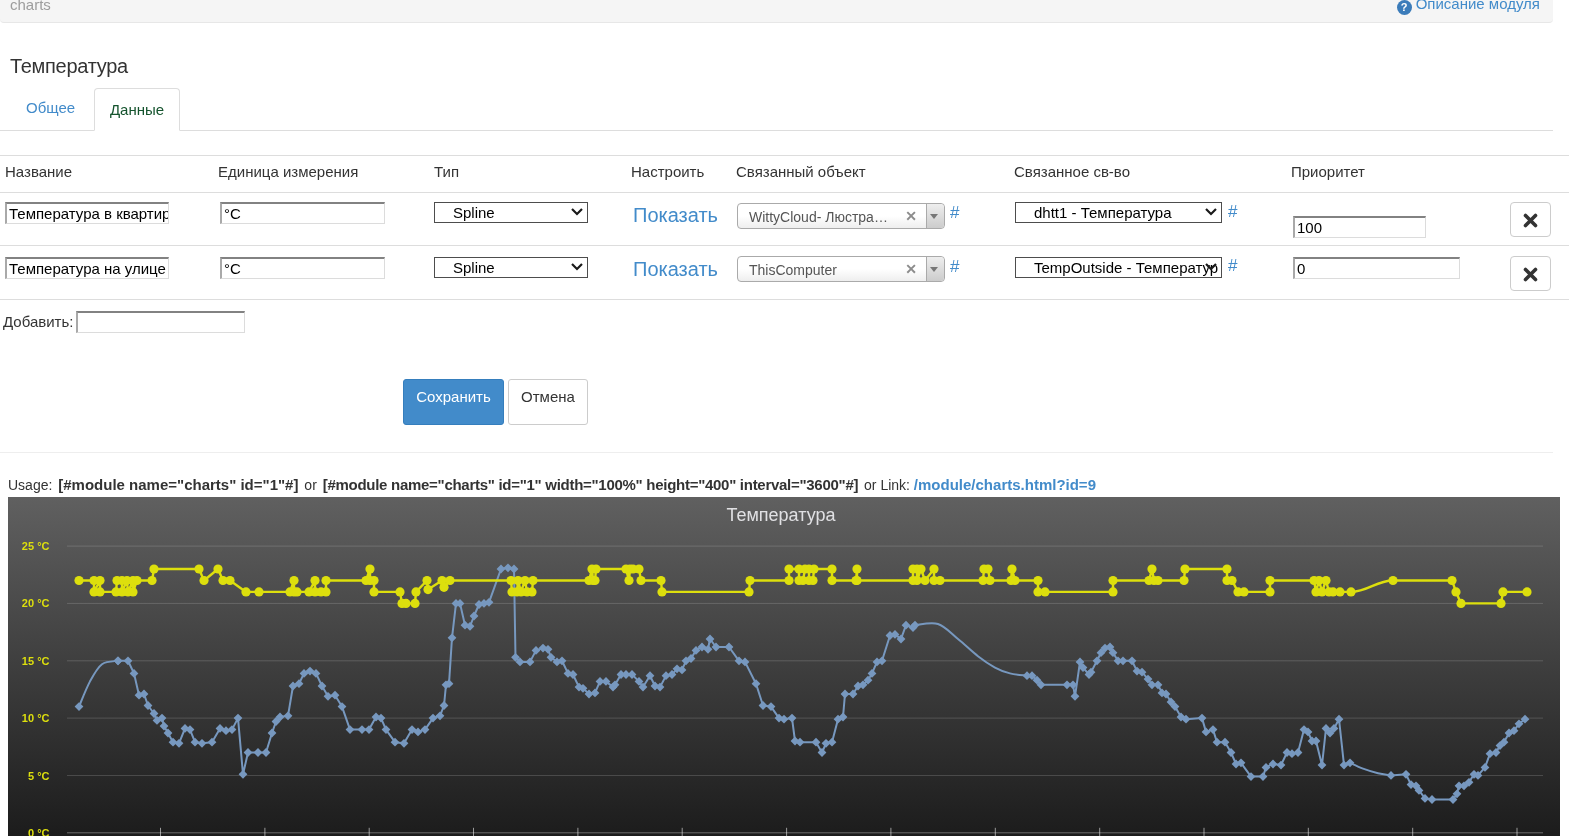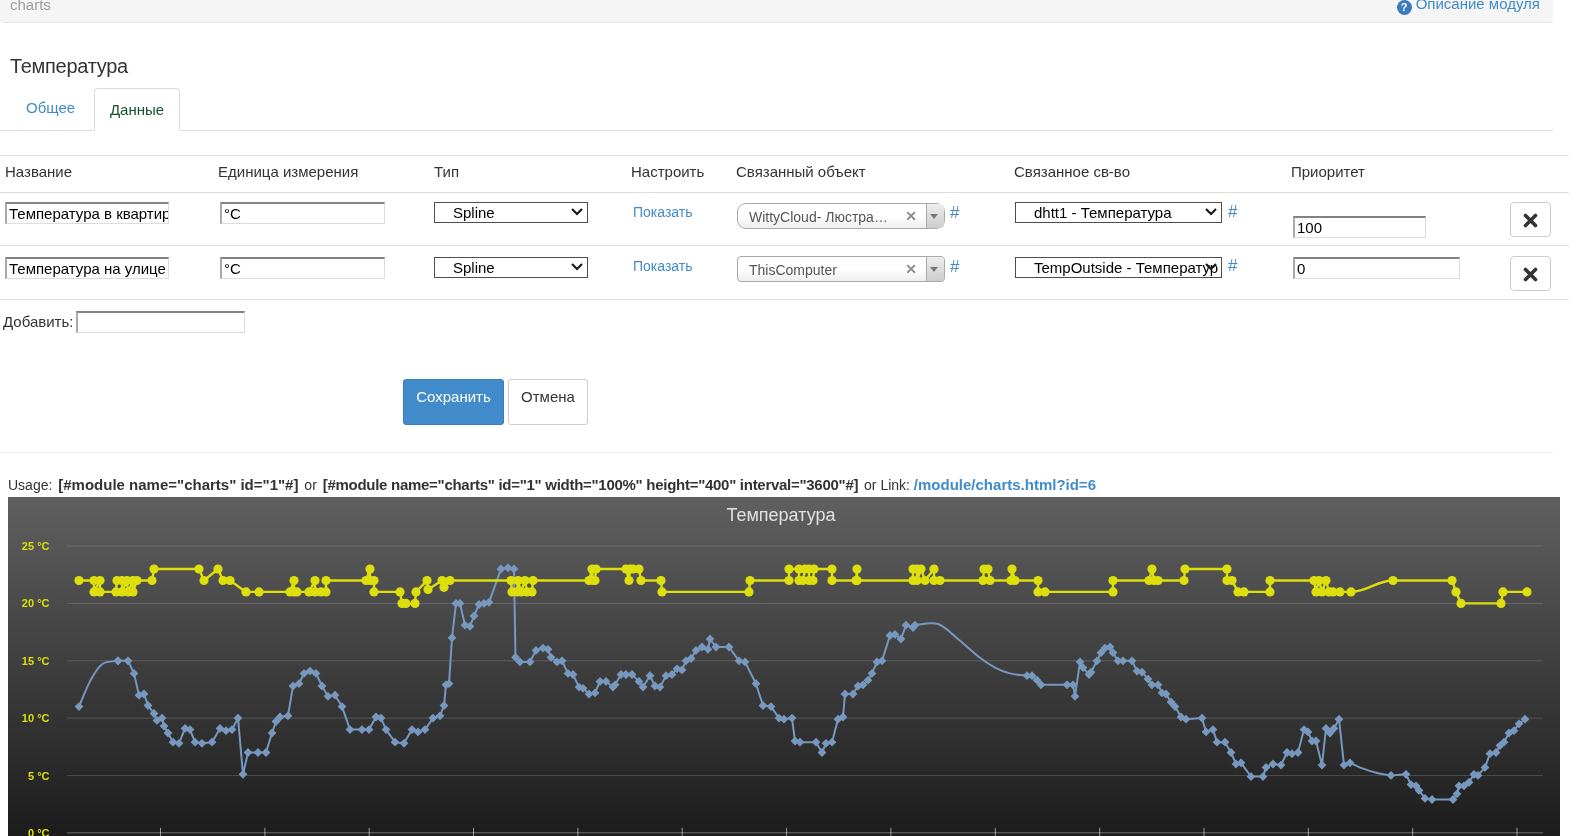"Показать" .lnk { font-size: 14px -> 20px }
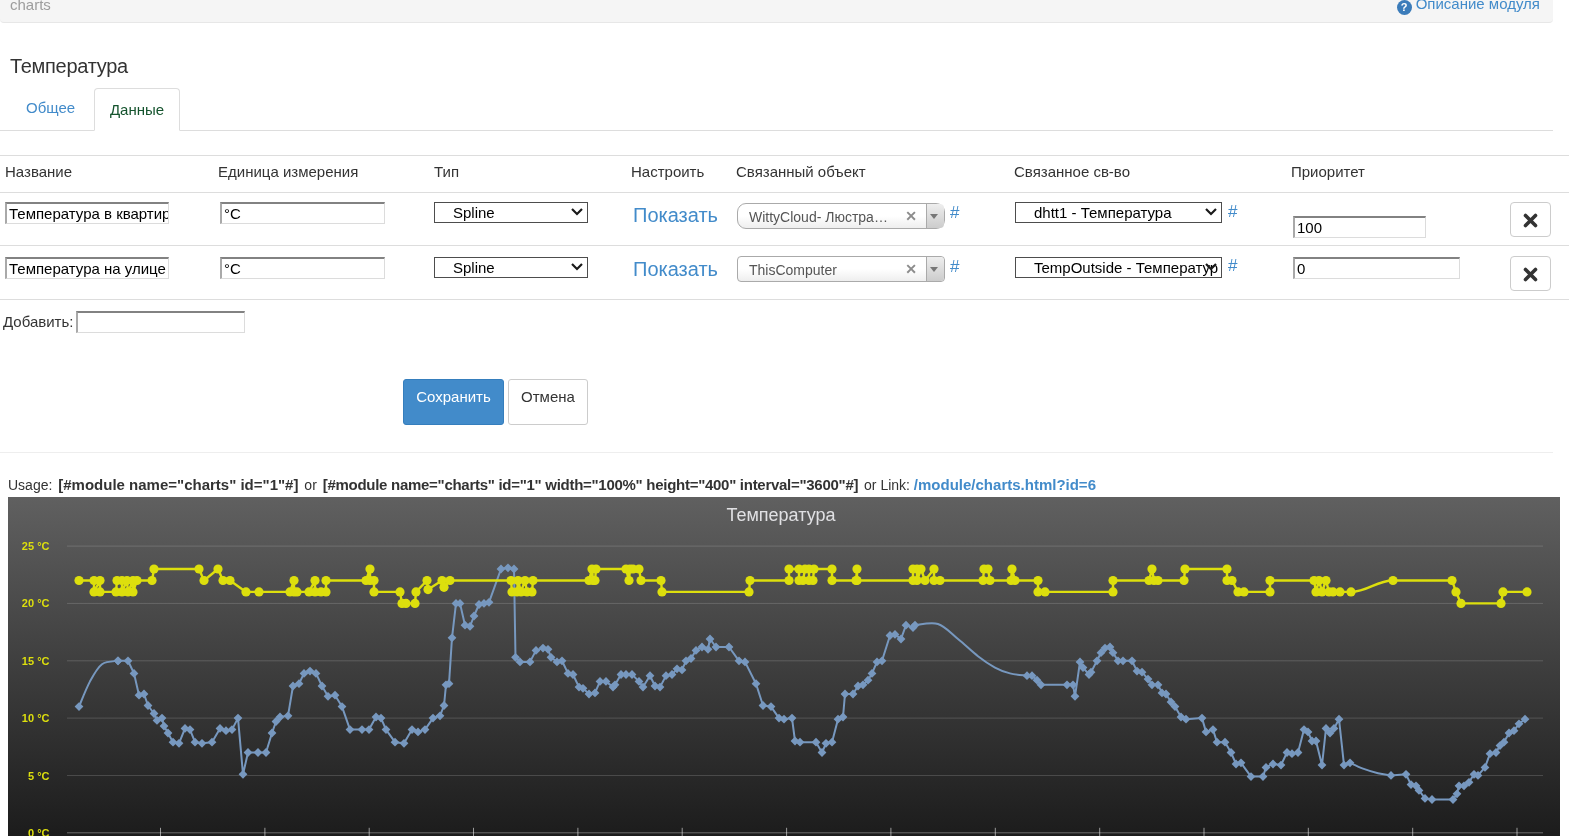"WittyCloud- Люстра…" div.s2 { border-radius: 9px -> none }
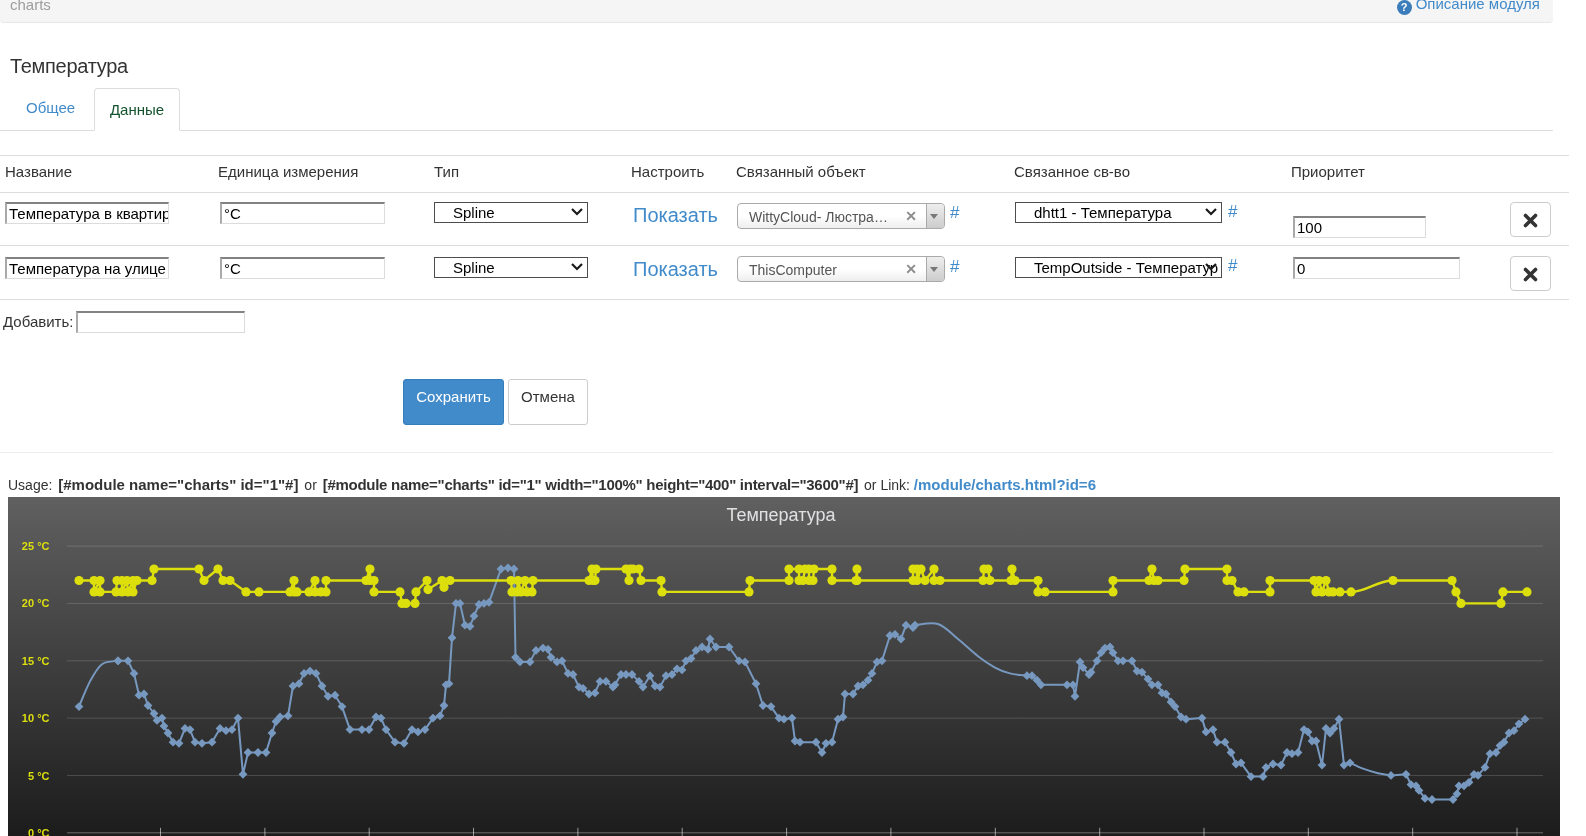"/module/charts.html?id=6" span.ul { text: 6 -> 9 }
